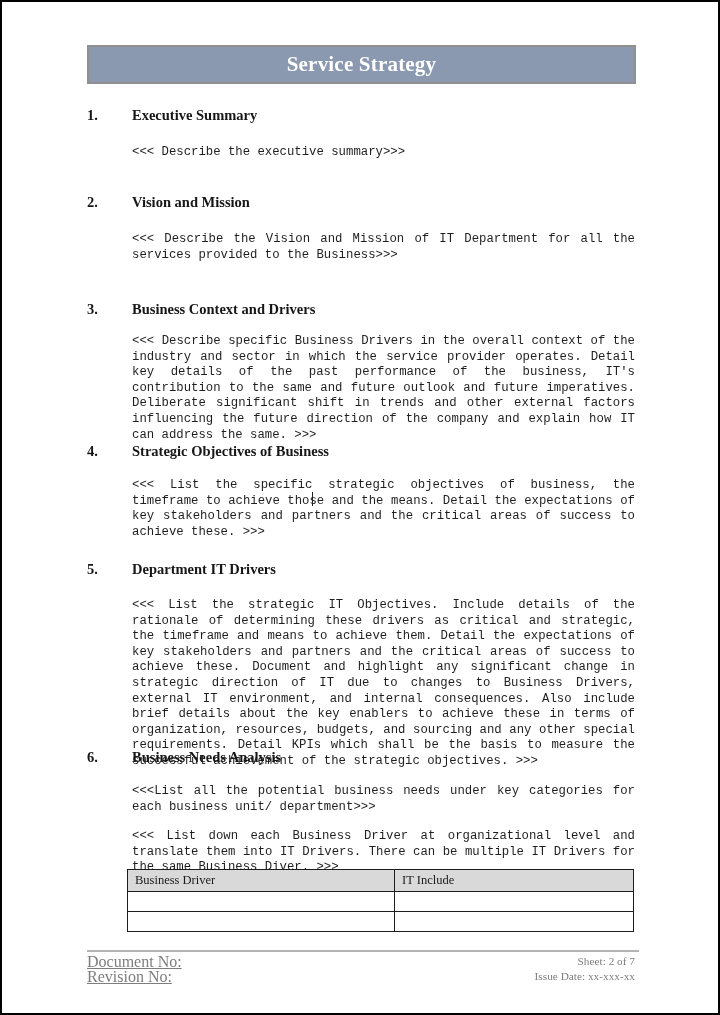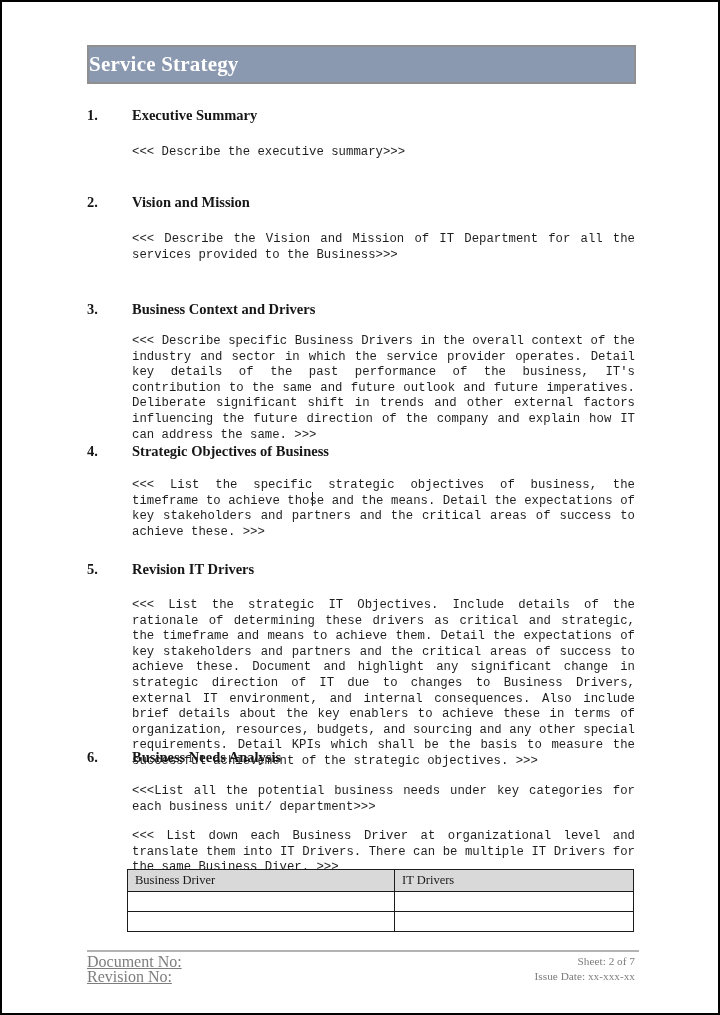"Service Strategy" .banner { justify-content: none -> center }
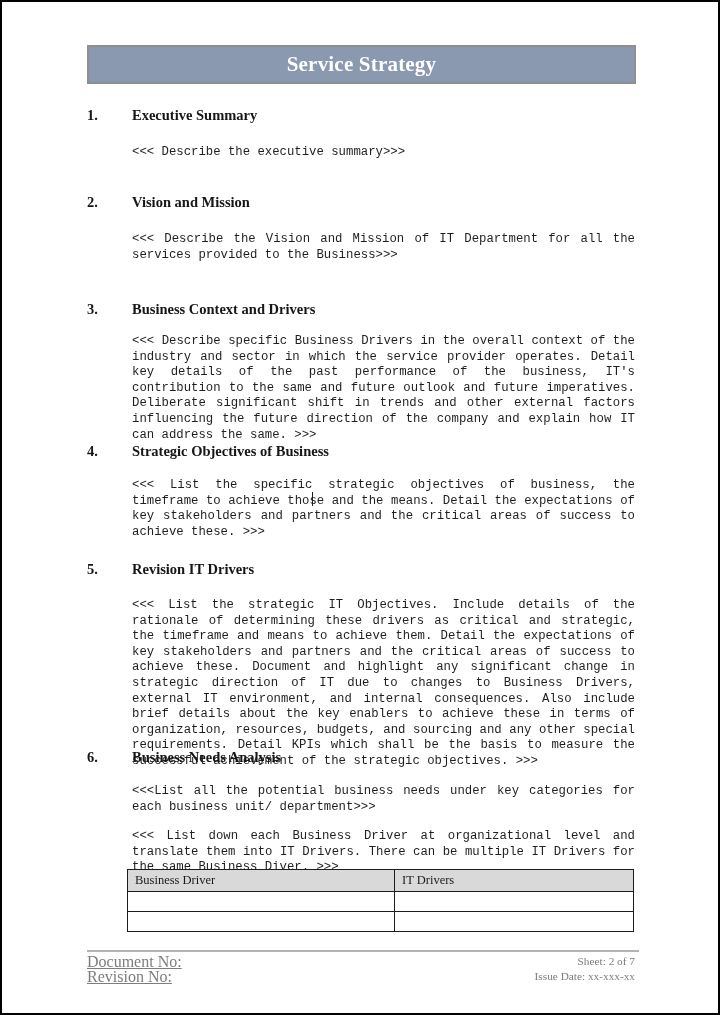"Revision IT Drivers" span { text: Revision -> Department }
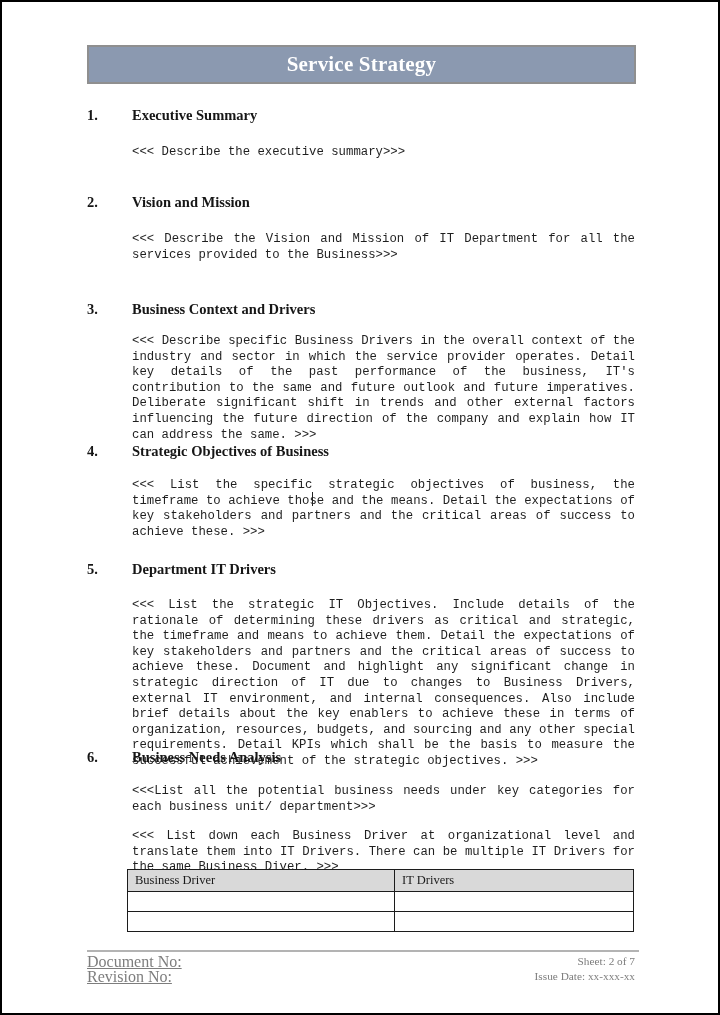"IT Drivers" th.col-it { text: Drivers -> Include }
